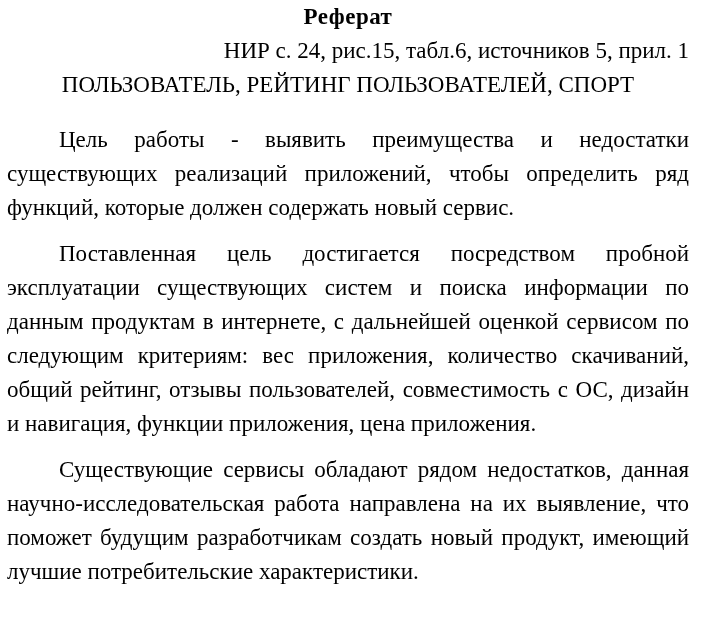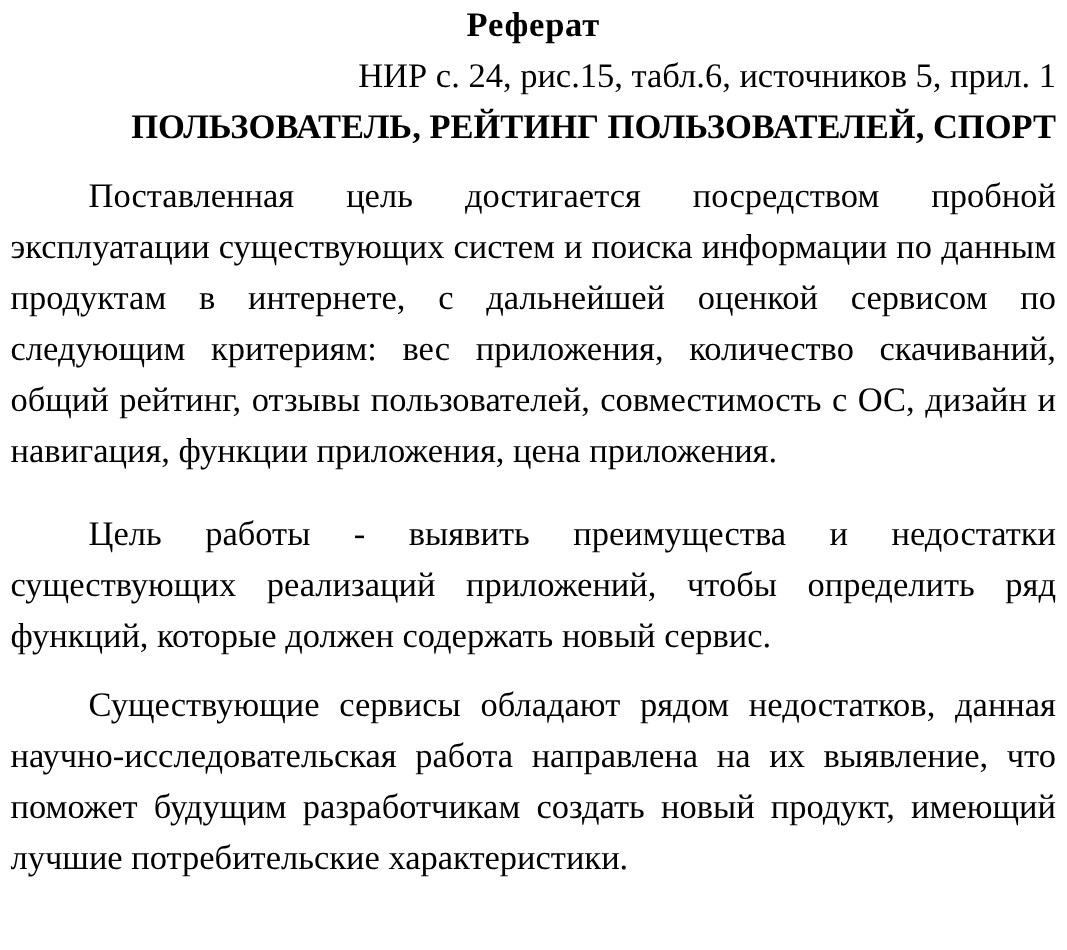"Реферат" .page { padding: 0 7px 0 7px -> 0 22px 0 7px }
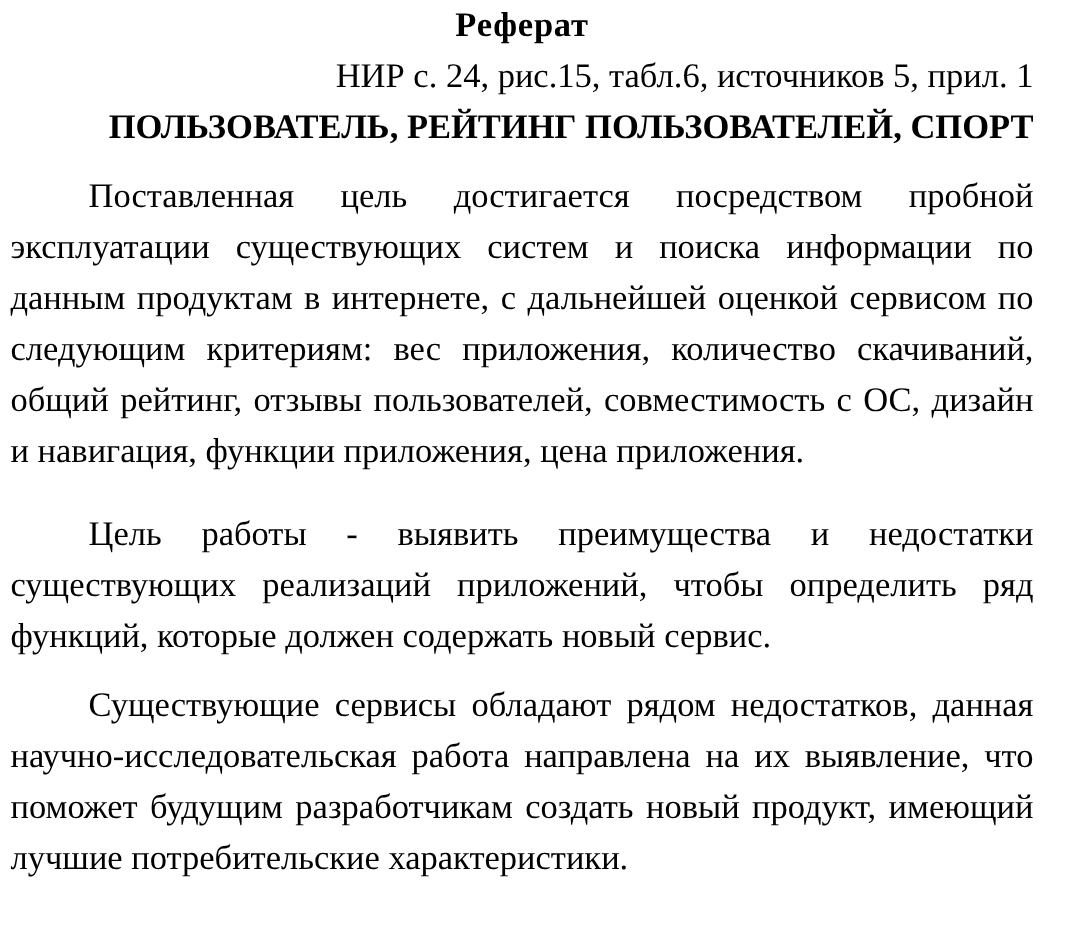"ПОЛЬЗОВАТЕЛЬ, РЕЙТИНГ ПОЛЬЗОВАТЕЛЕЙ," .kw-line-2 { font-weight: bold -> none; text-align: right -> center }
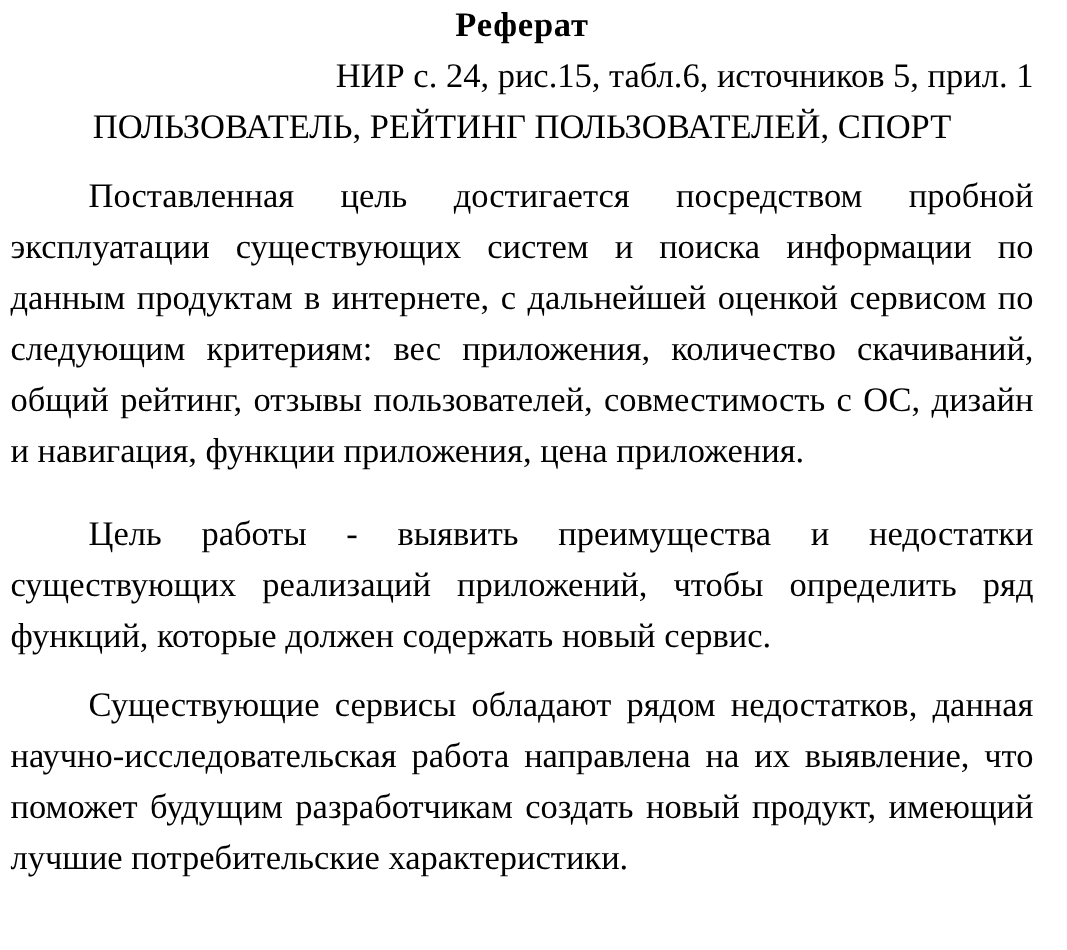"Поставленная цель достигается" p.para { order: before "Цель работы - выявить преимущества" -> after "Цель работы - выявить преимущества" }
